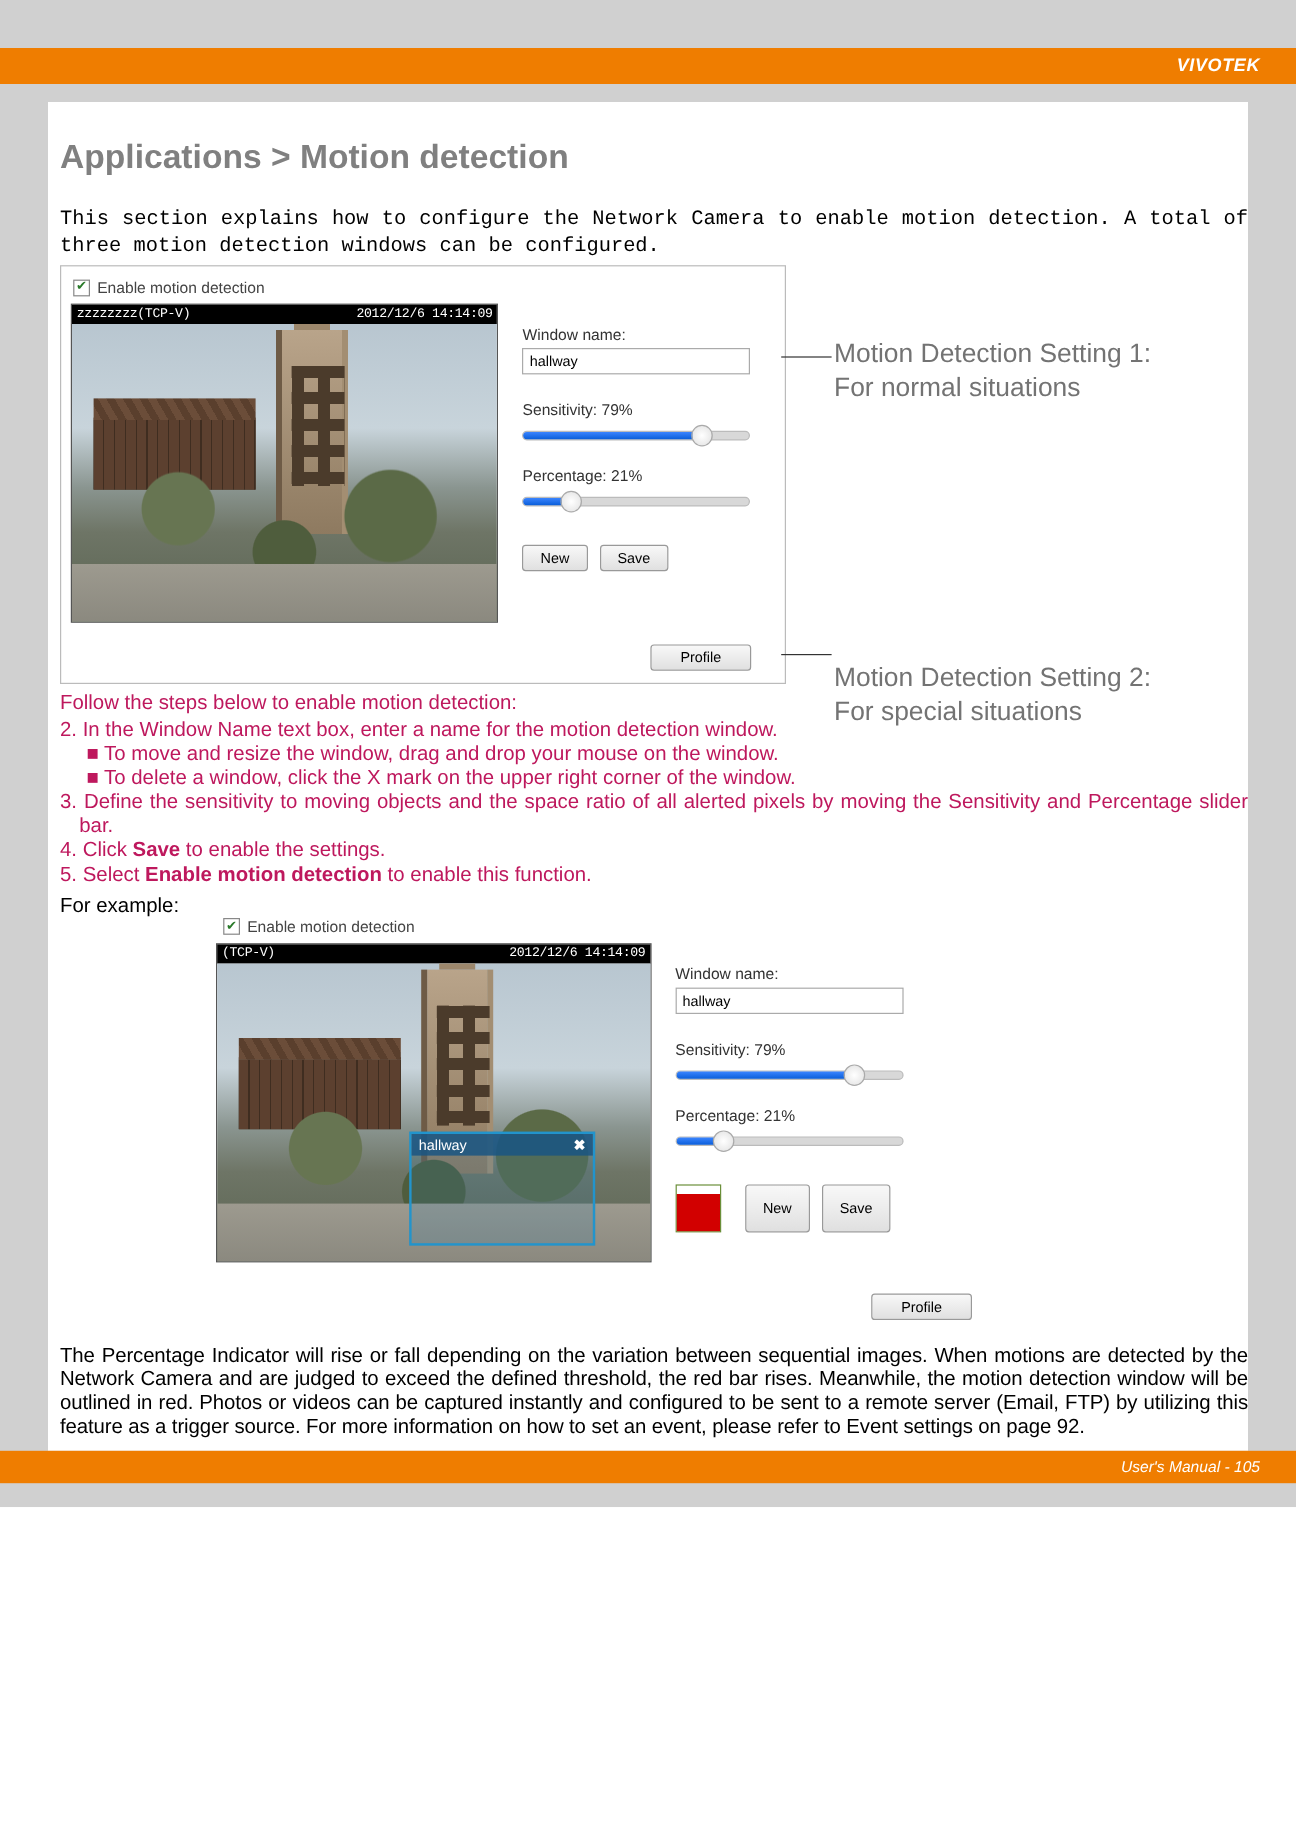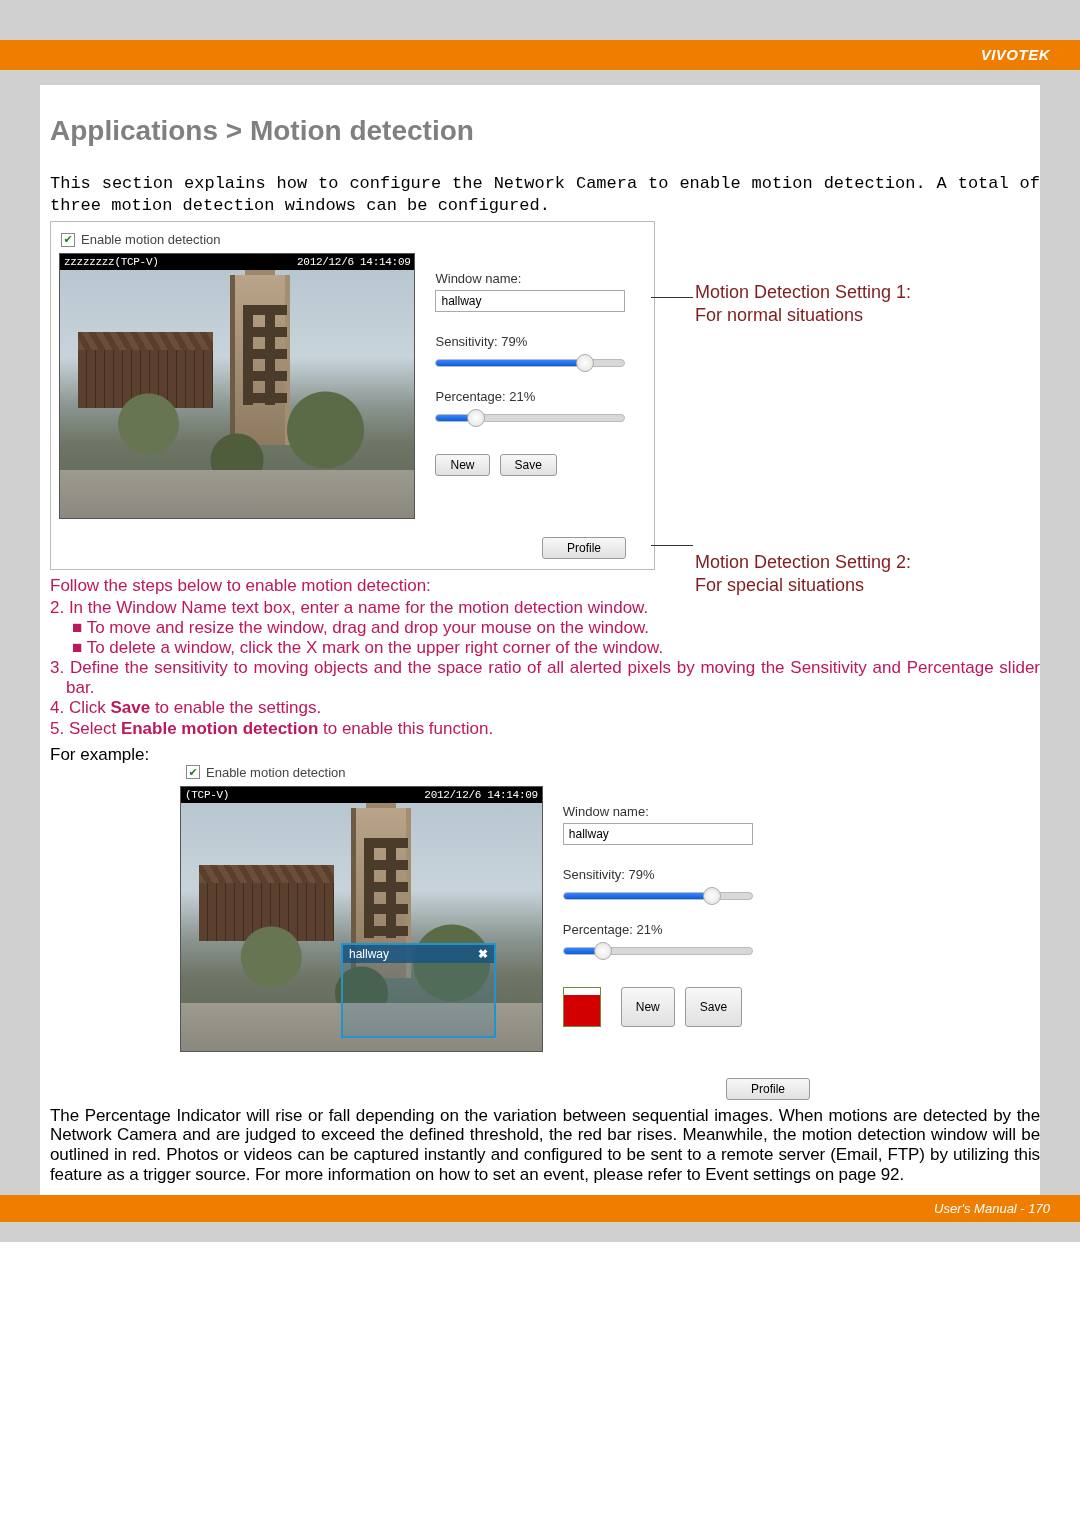"Motion Detection Setting 1:" .anno { color: #7f1d1d -> #737373; font-size: 18px -> 22px }
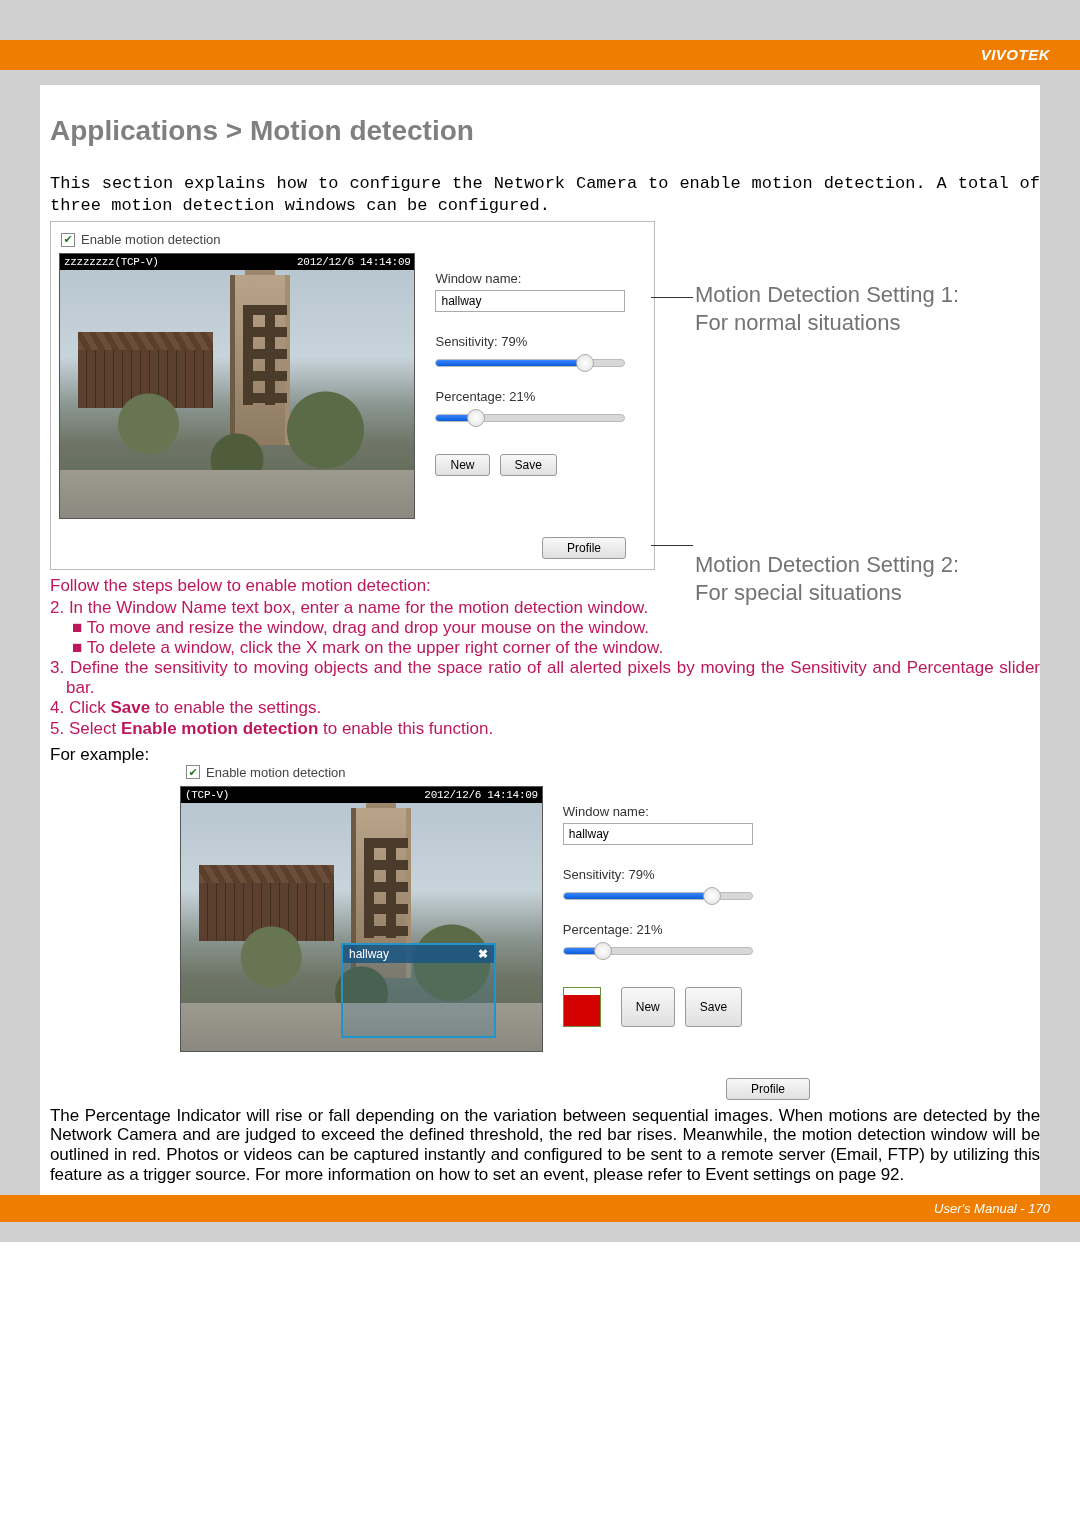"The Percentage Indicator will rise" .body-text { margin-top: 6px -> 20px }
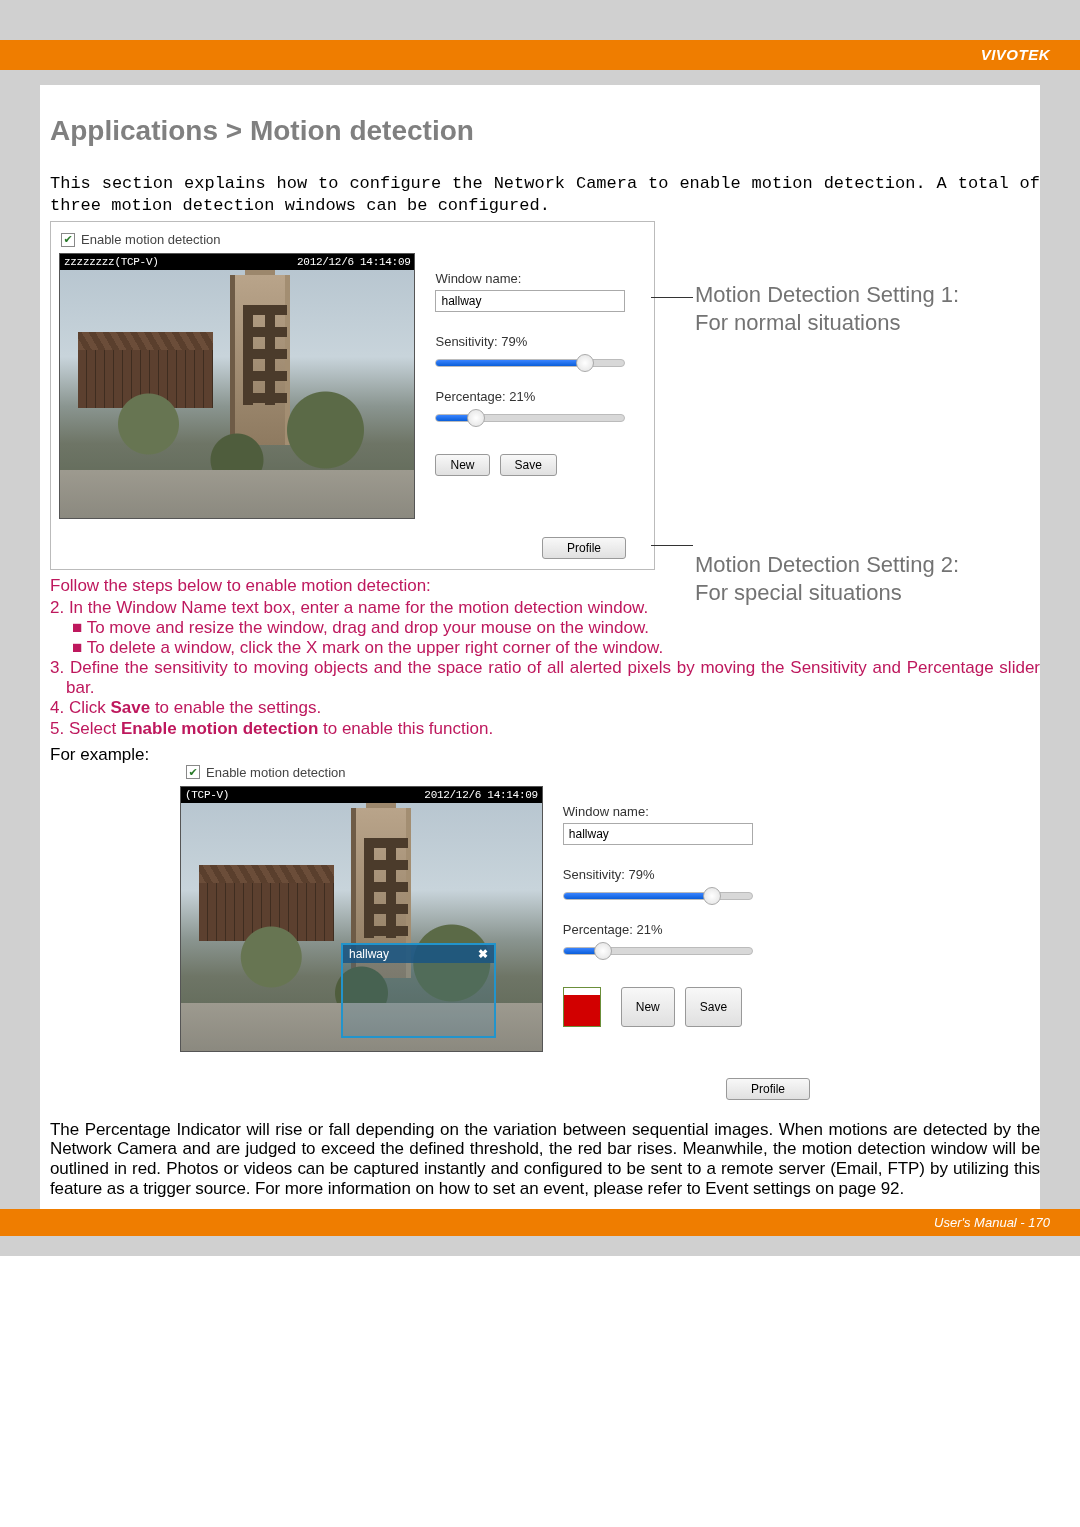"User's Manual - 170" span { text: 170 -> 105 }
